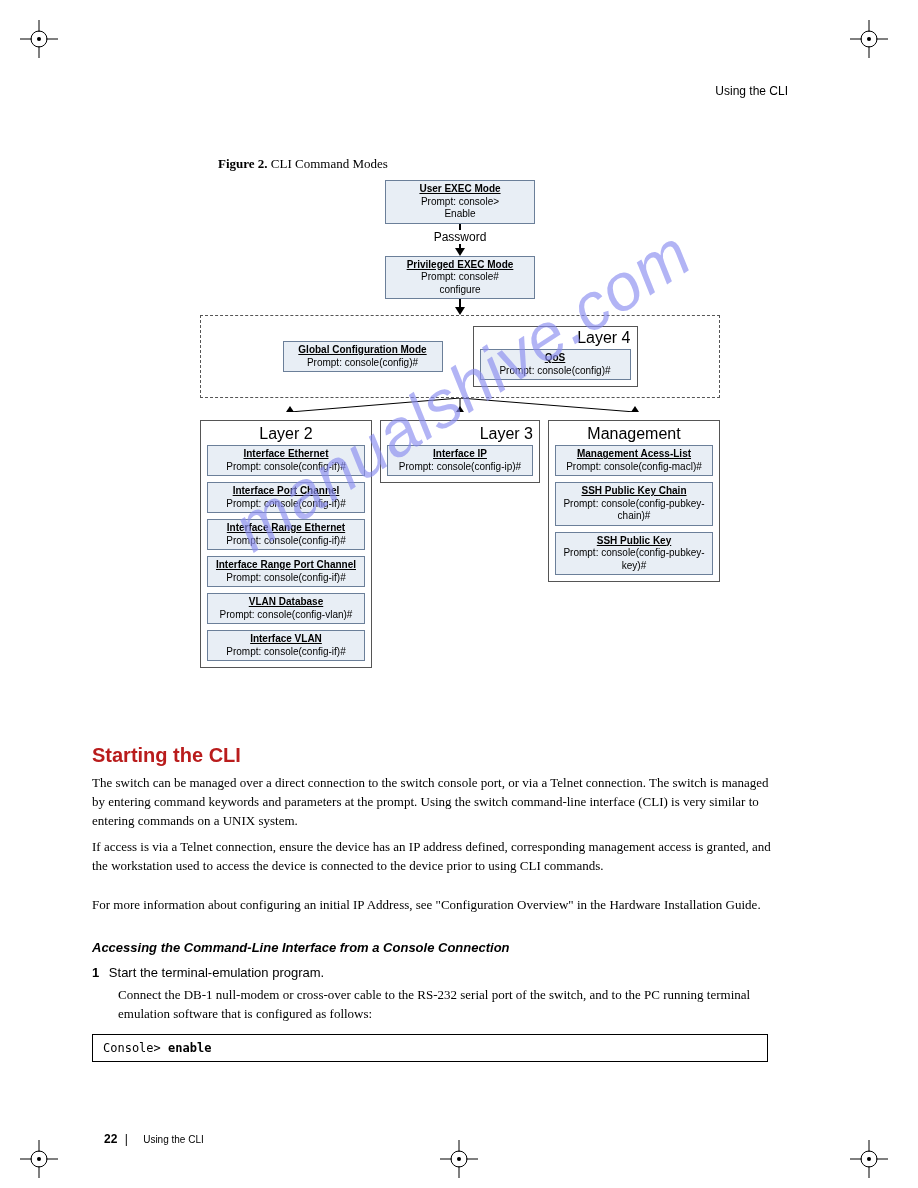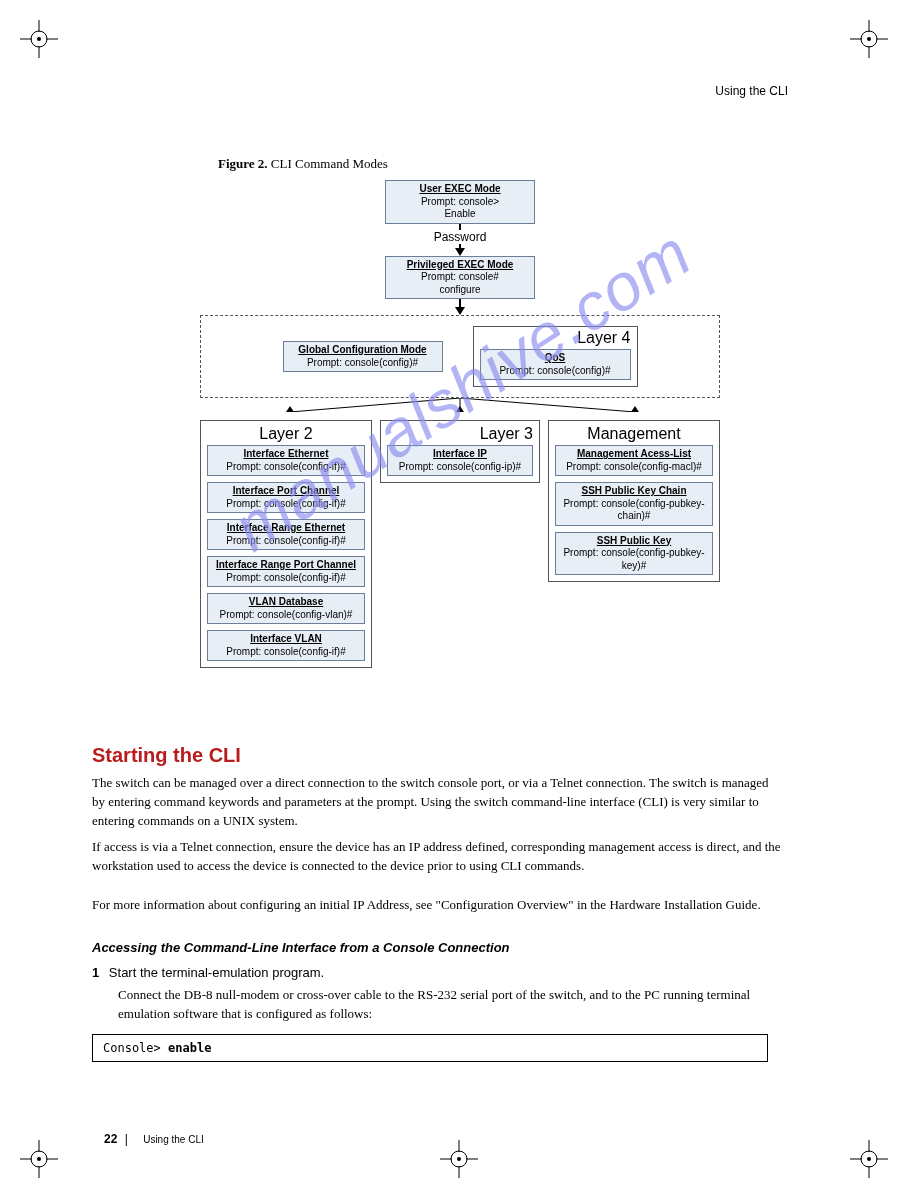"If access is via a" div.body-text { text: direct -> granted }
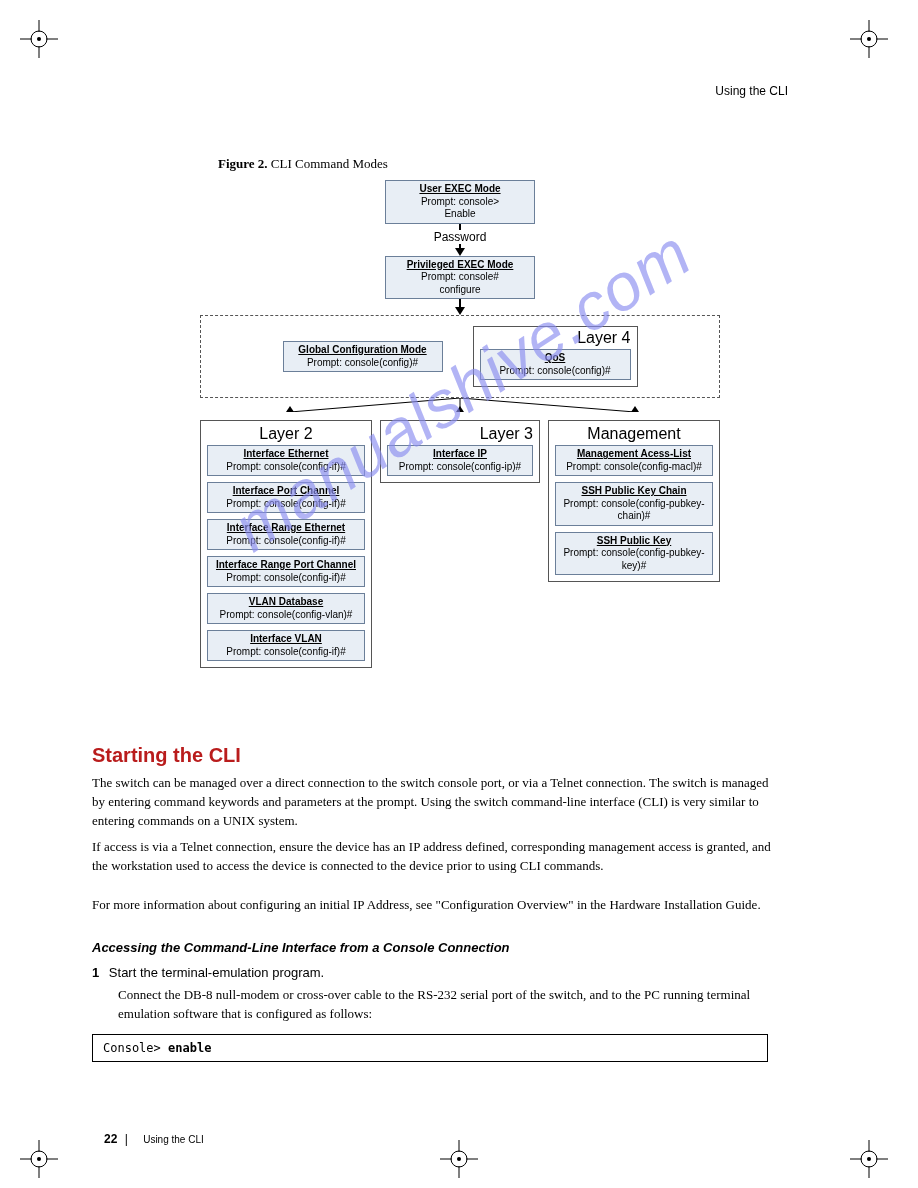"Connect the DB-8 null-modem or" div.body-text { text: DB-8 -> DB-1 }
